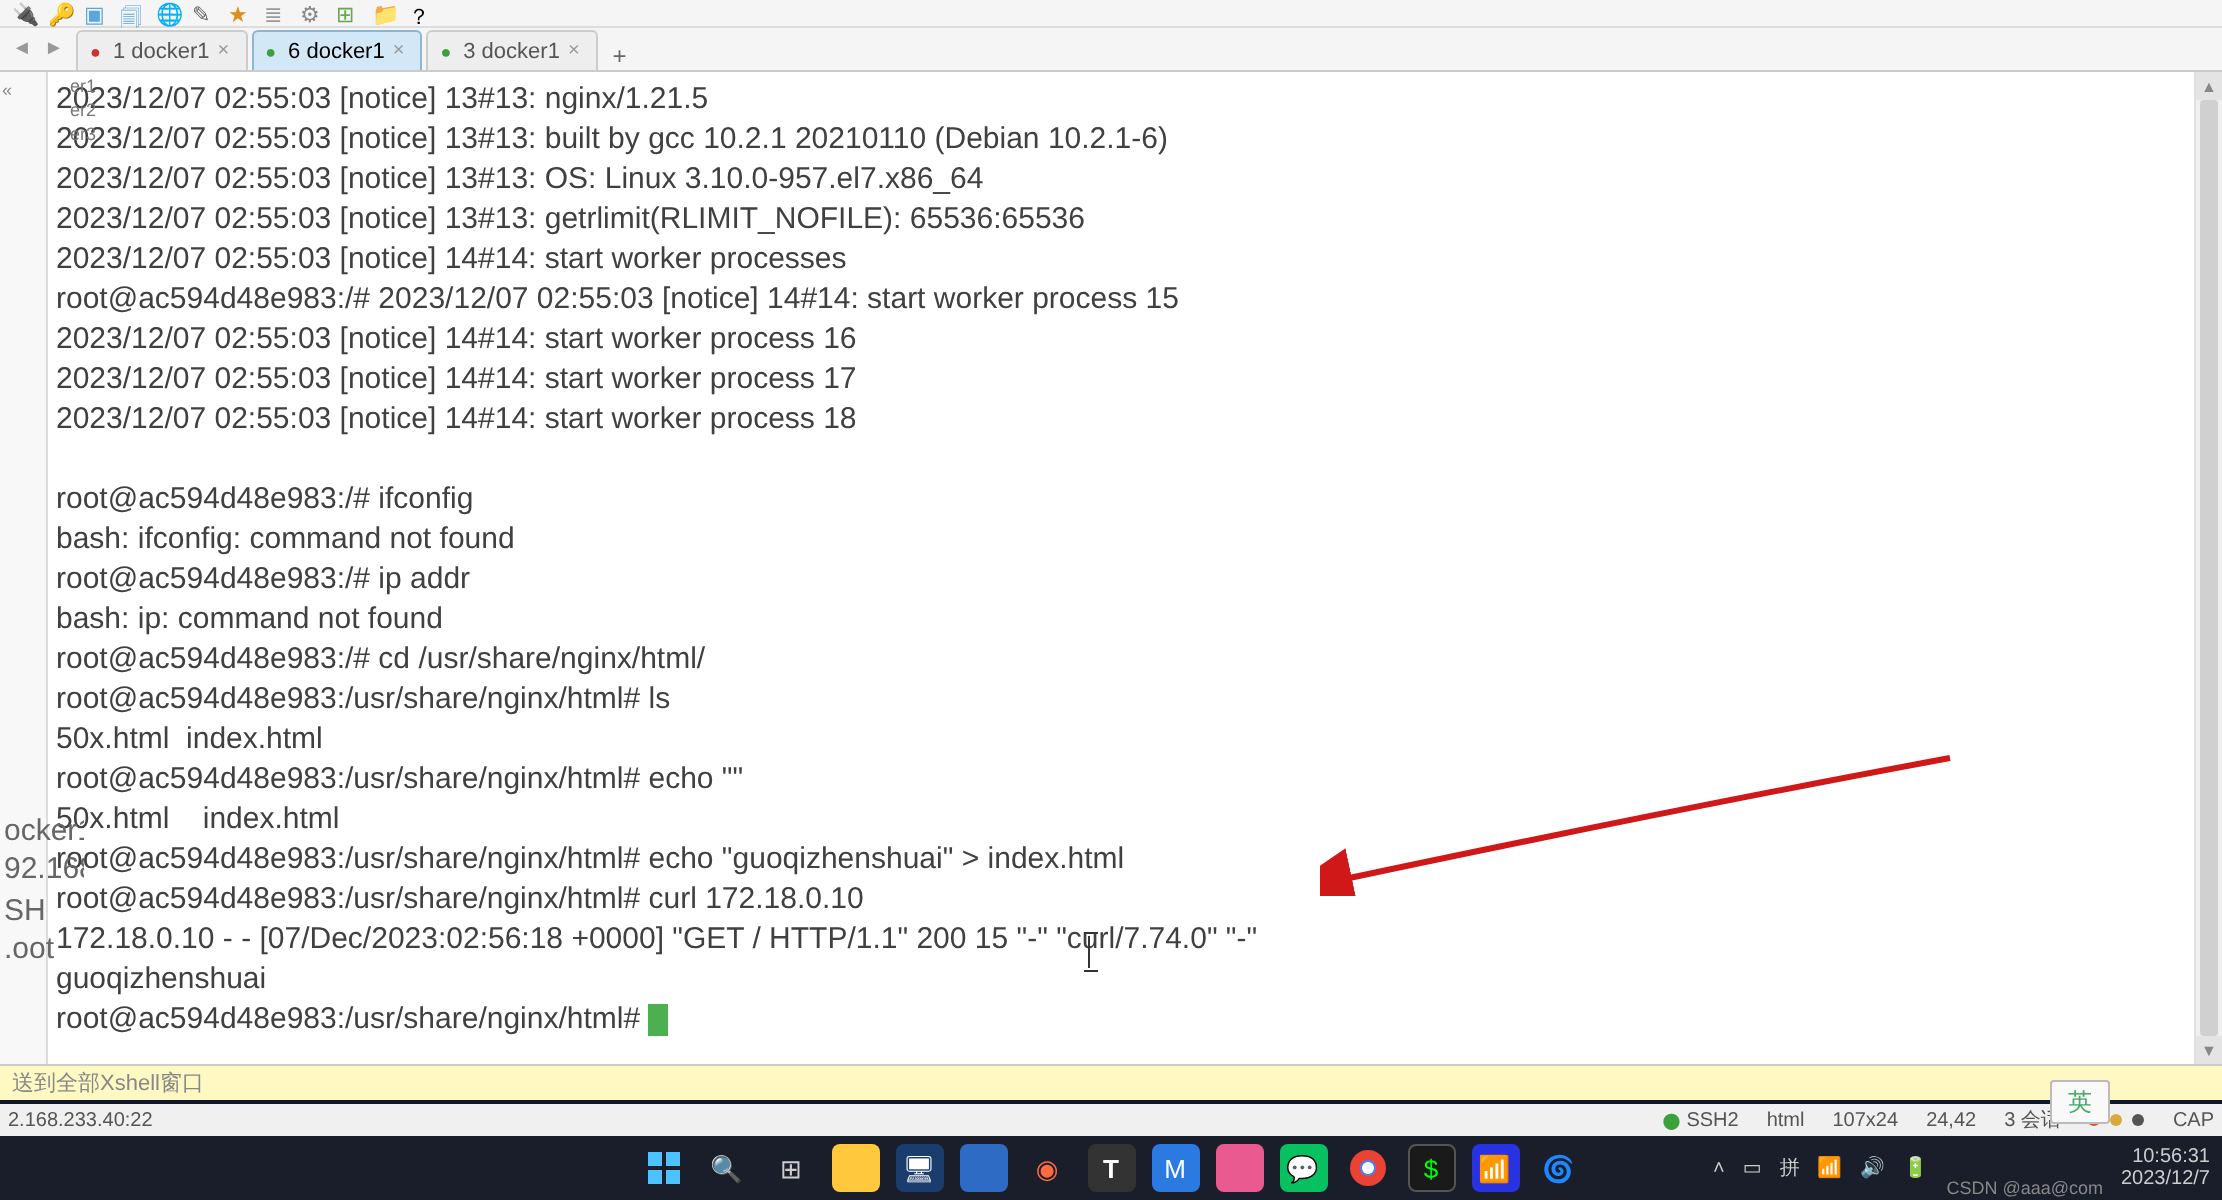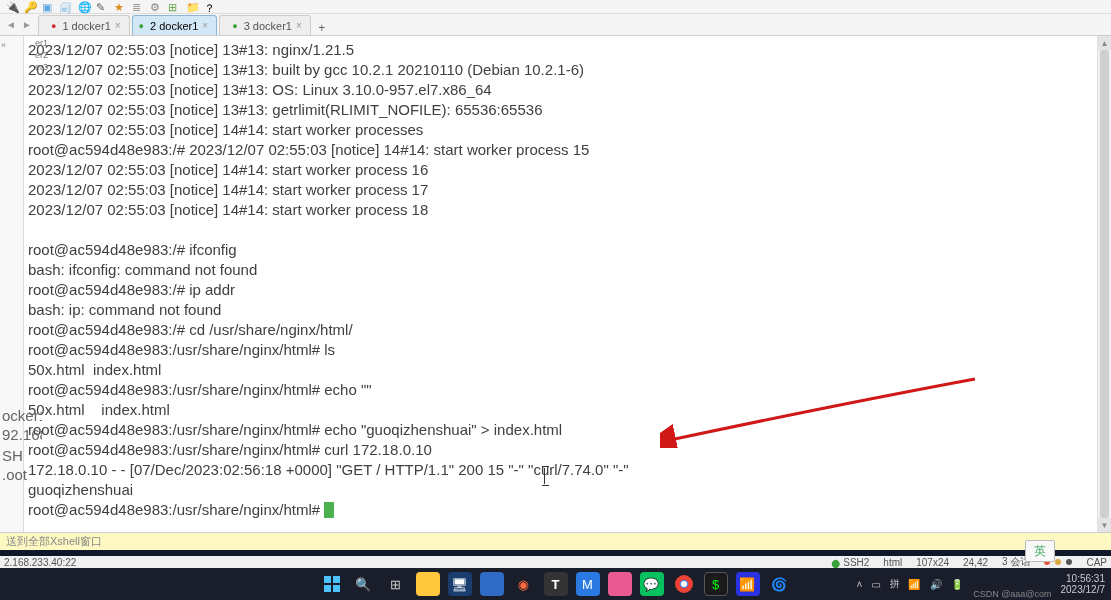"1 docker1" .tab.inactive { padding-left: 12px -> none }
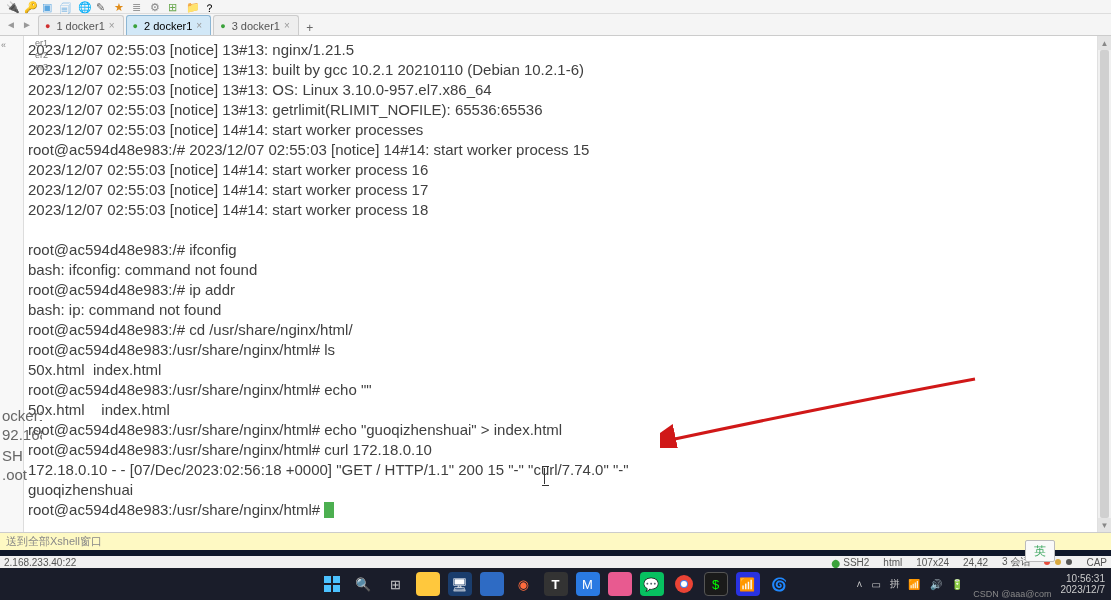"2 docker1" span { text: 2 -> 6 }
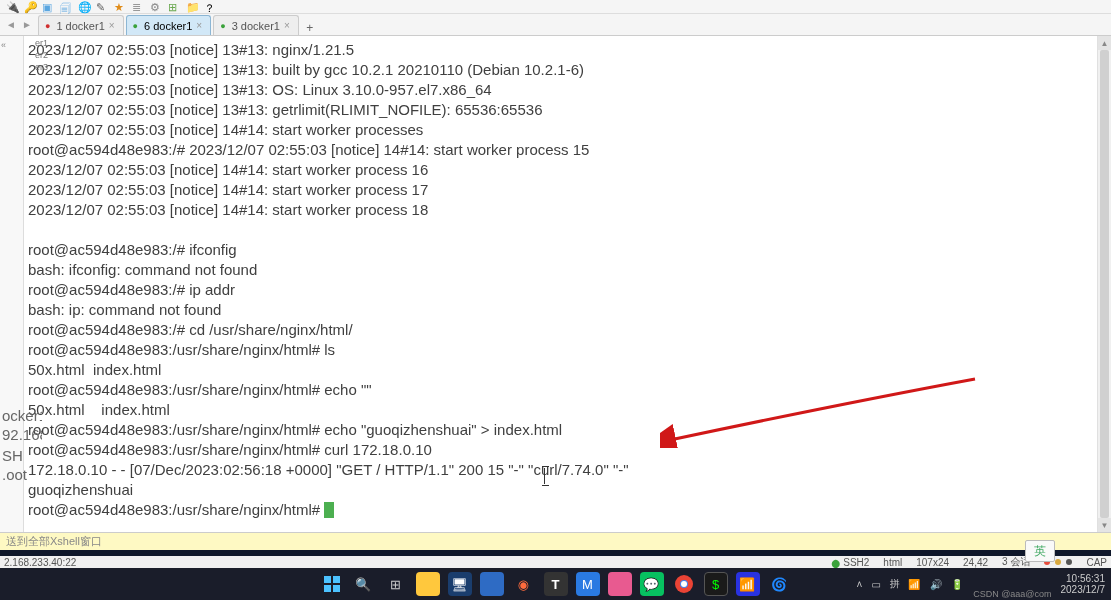"2.168.233.40:22" .footer-status { border-top: 6px solid #0f172a -> 2px solid #0f172a }
